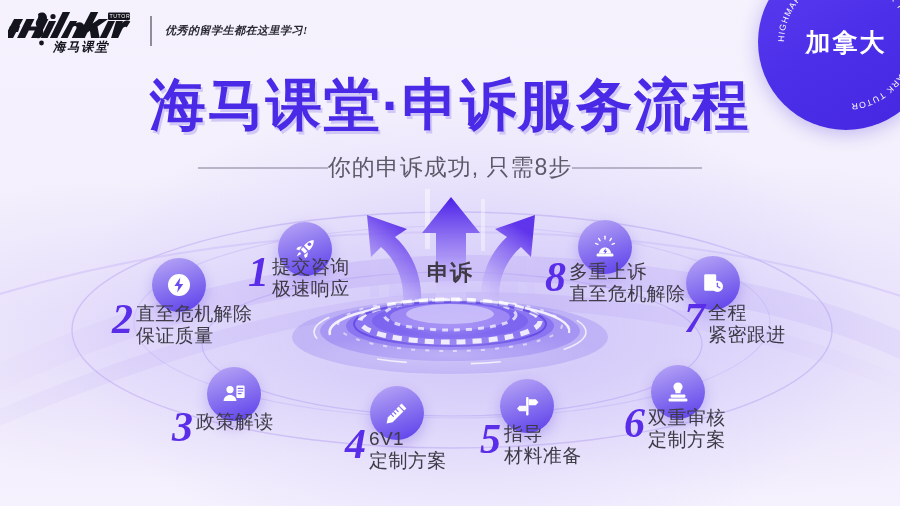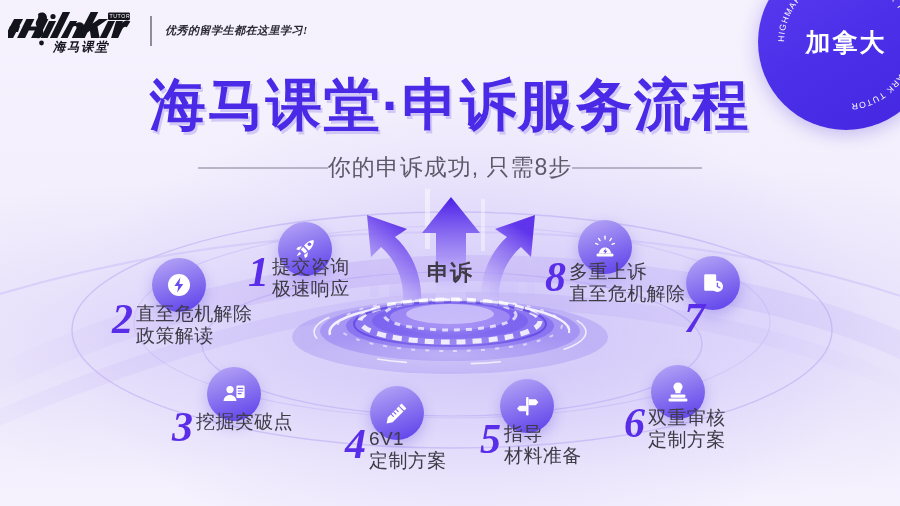"全程" div.lines { html: none -> <div> <span>全程</span> <span>紧密跟进</span> </div> }
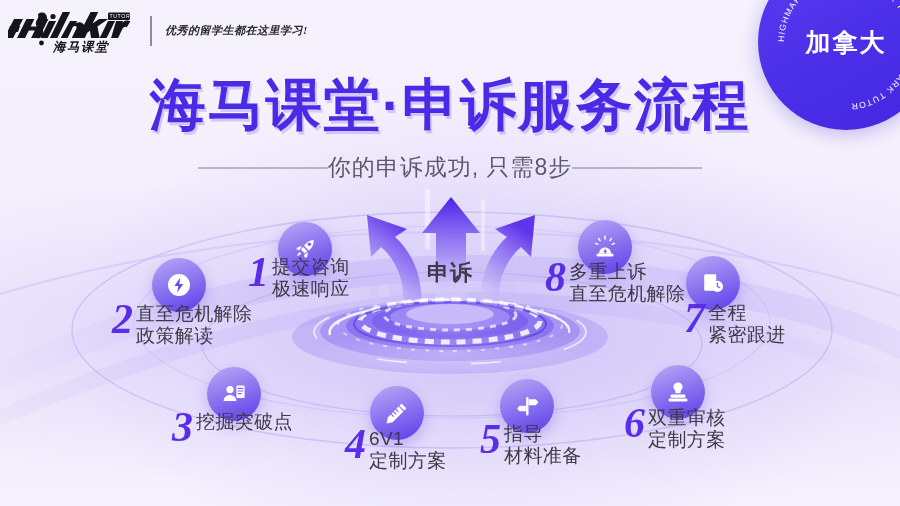"政策解读" span { text: 政策解读 -> 保证质量 }
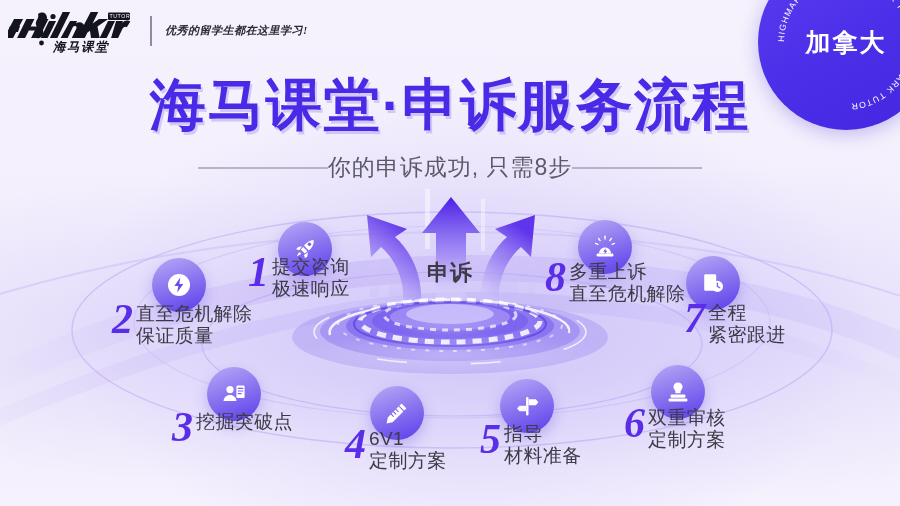"挖掘突破点" span { text: 挖掘突破点 -> 政策解读 }
